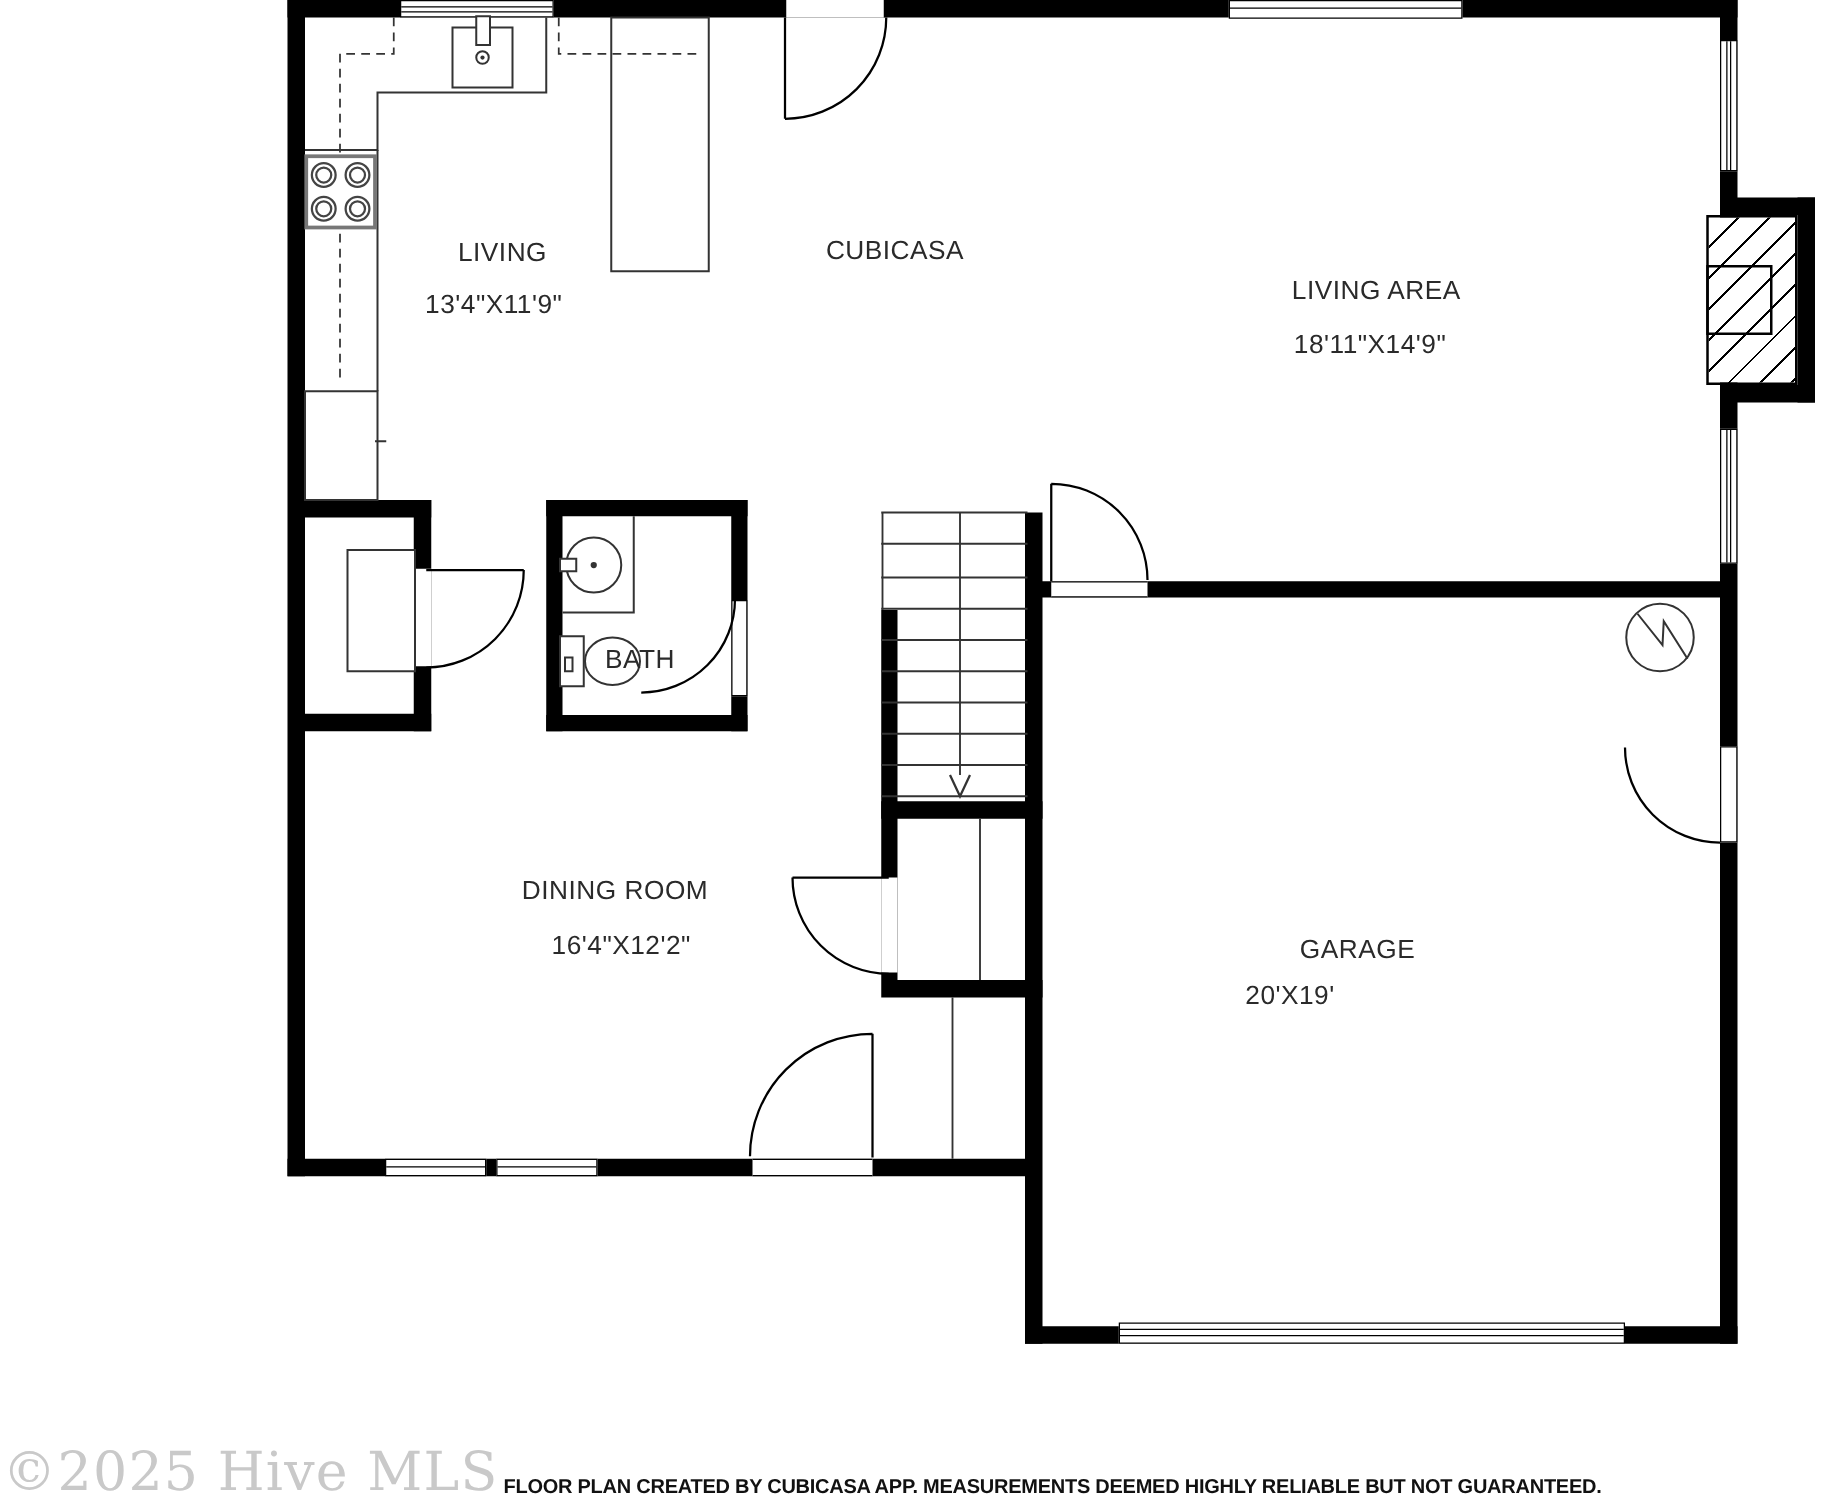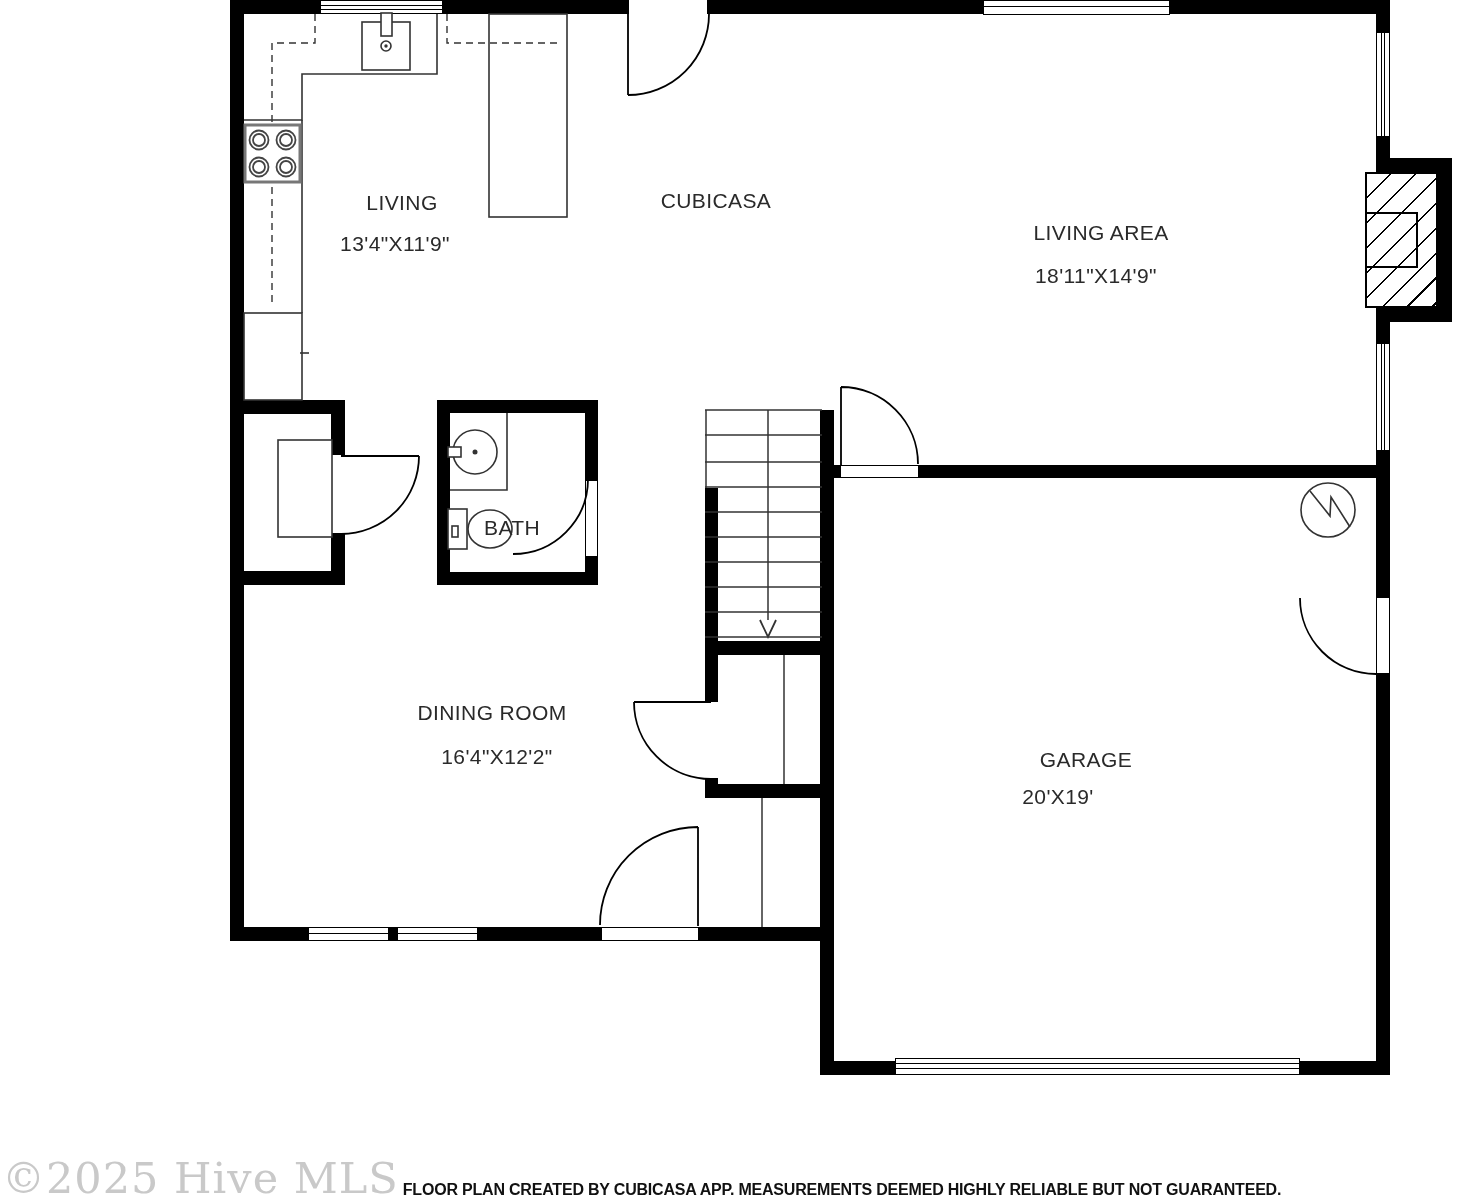"20'X19'" div.lbl { left: 1058px -> 1032px }
